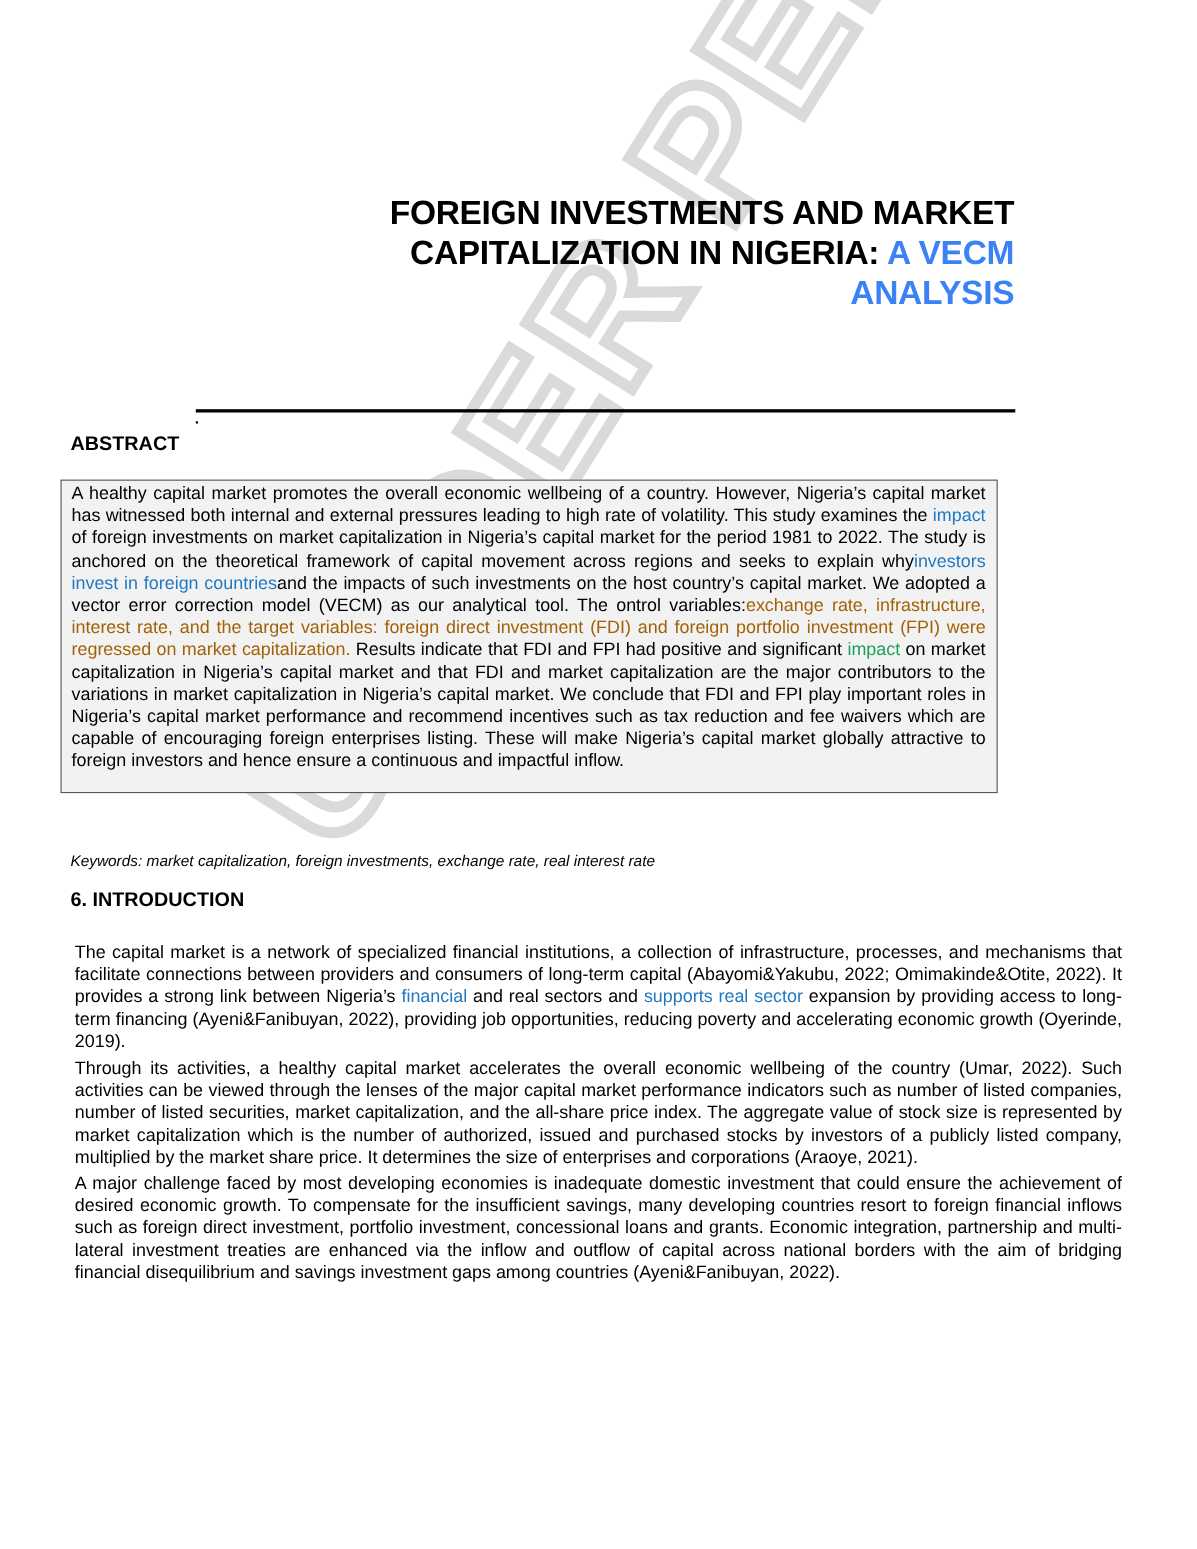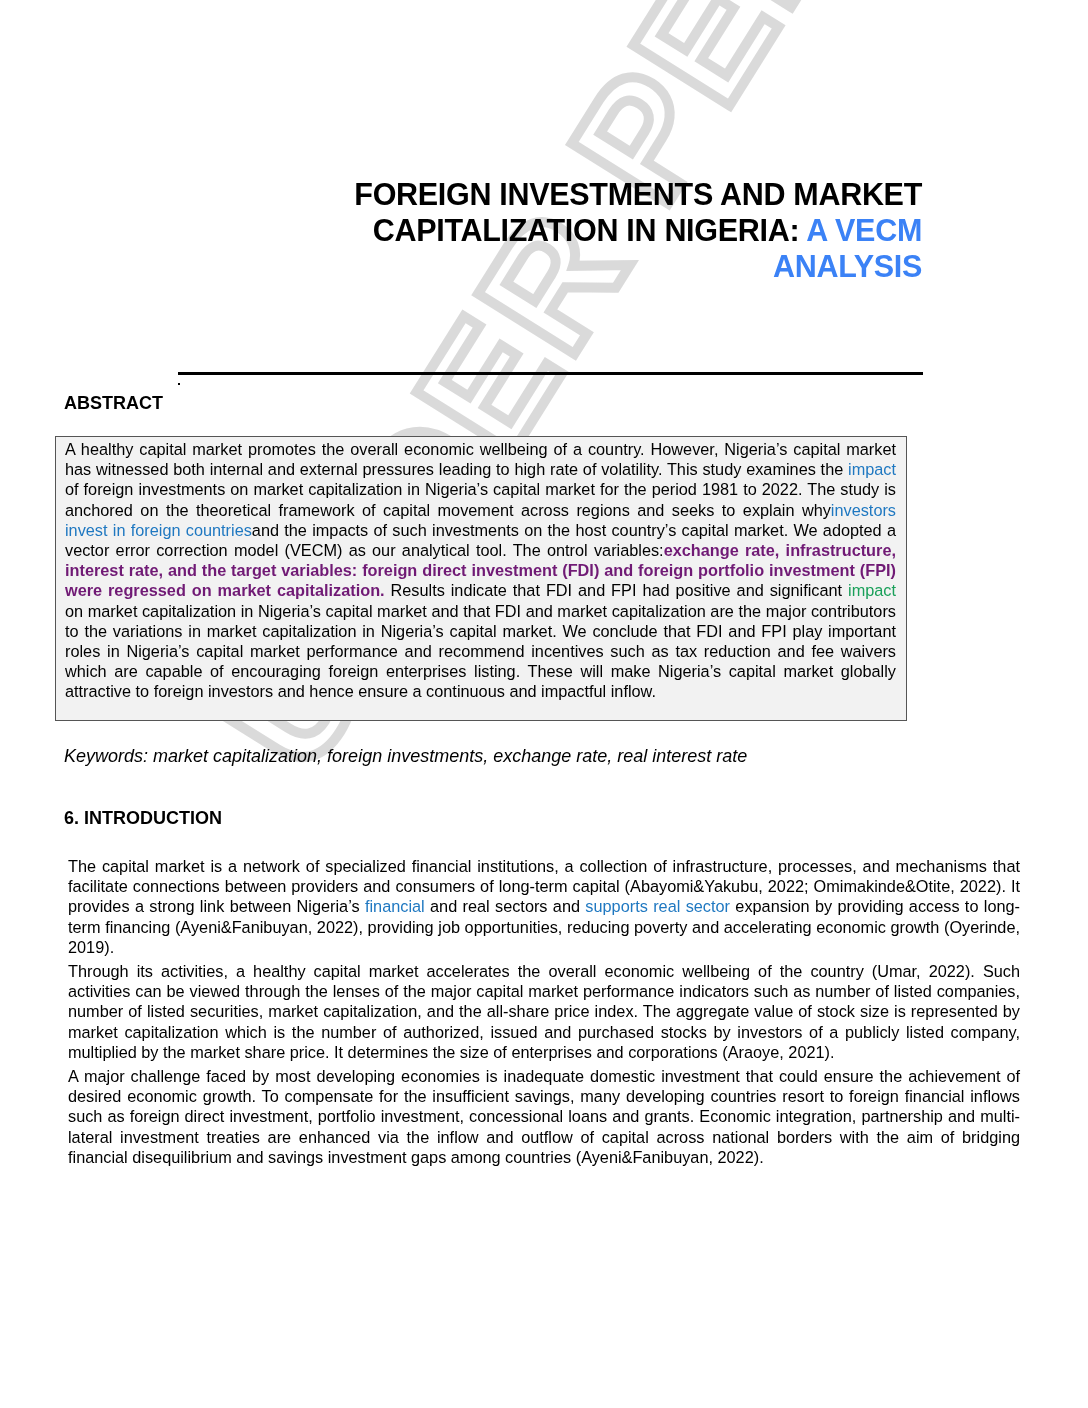"exchange rate, infrastructure, interest" .red { color: #701a75 -> #a16207; font-weight: bold -> none }
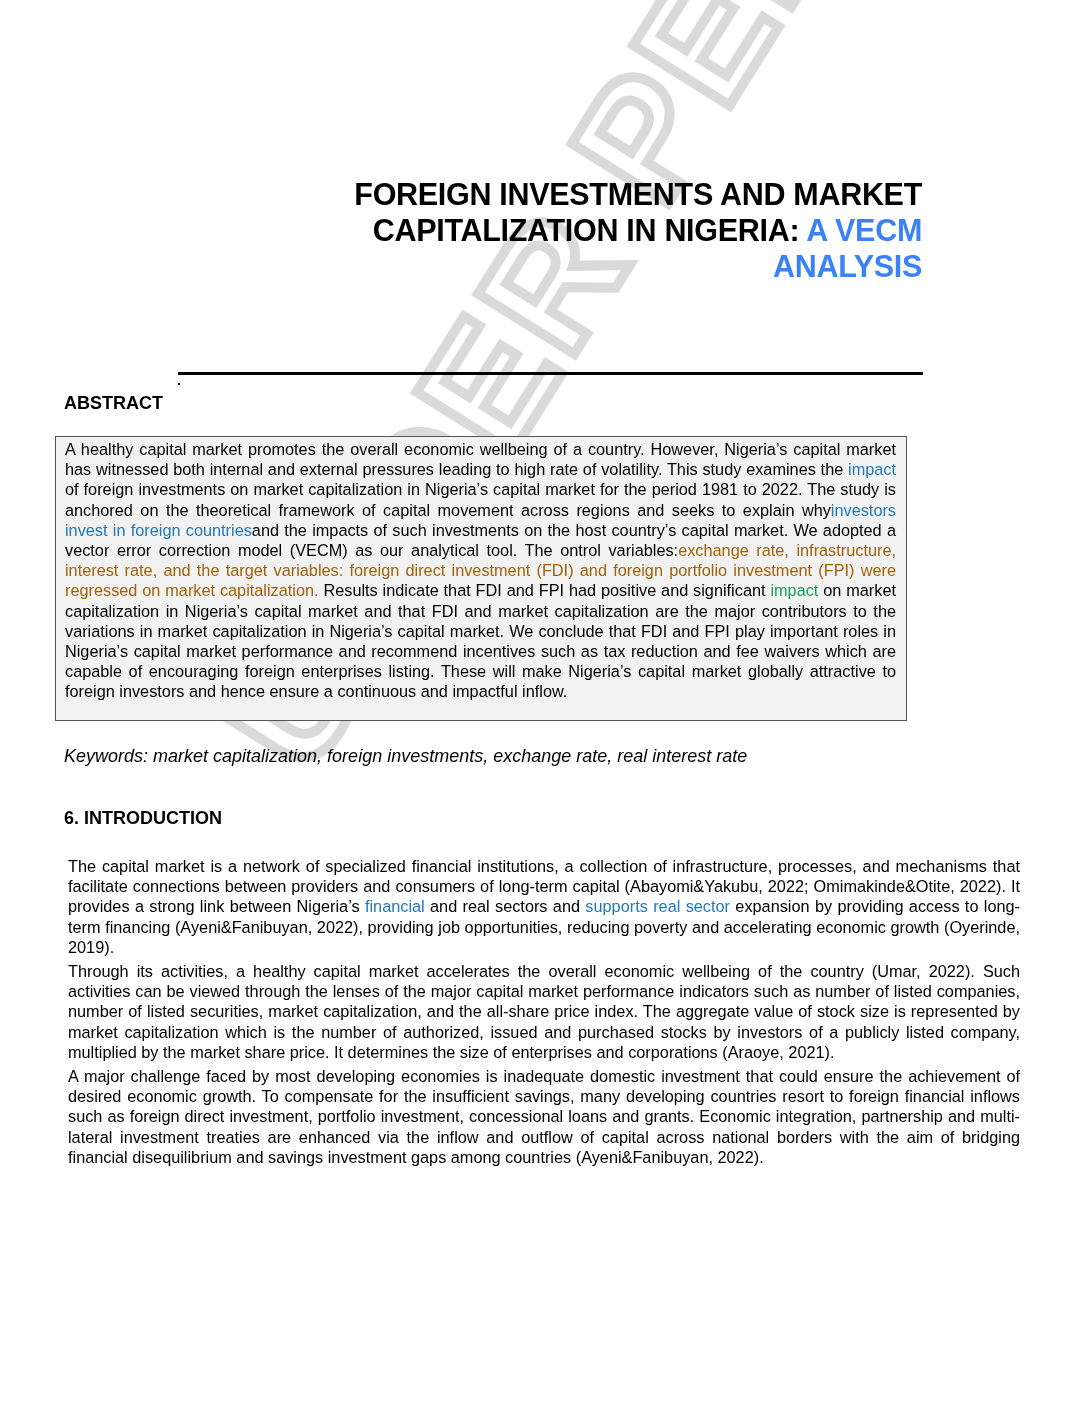"Keywords: market capitalization, foreign" .keywords { font-size: 18px -> 14px; top: 746px -> 774px }
